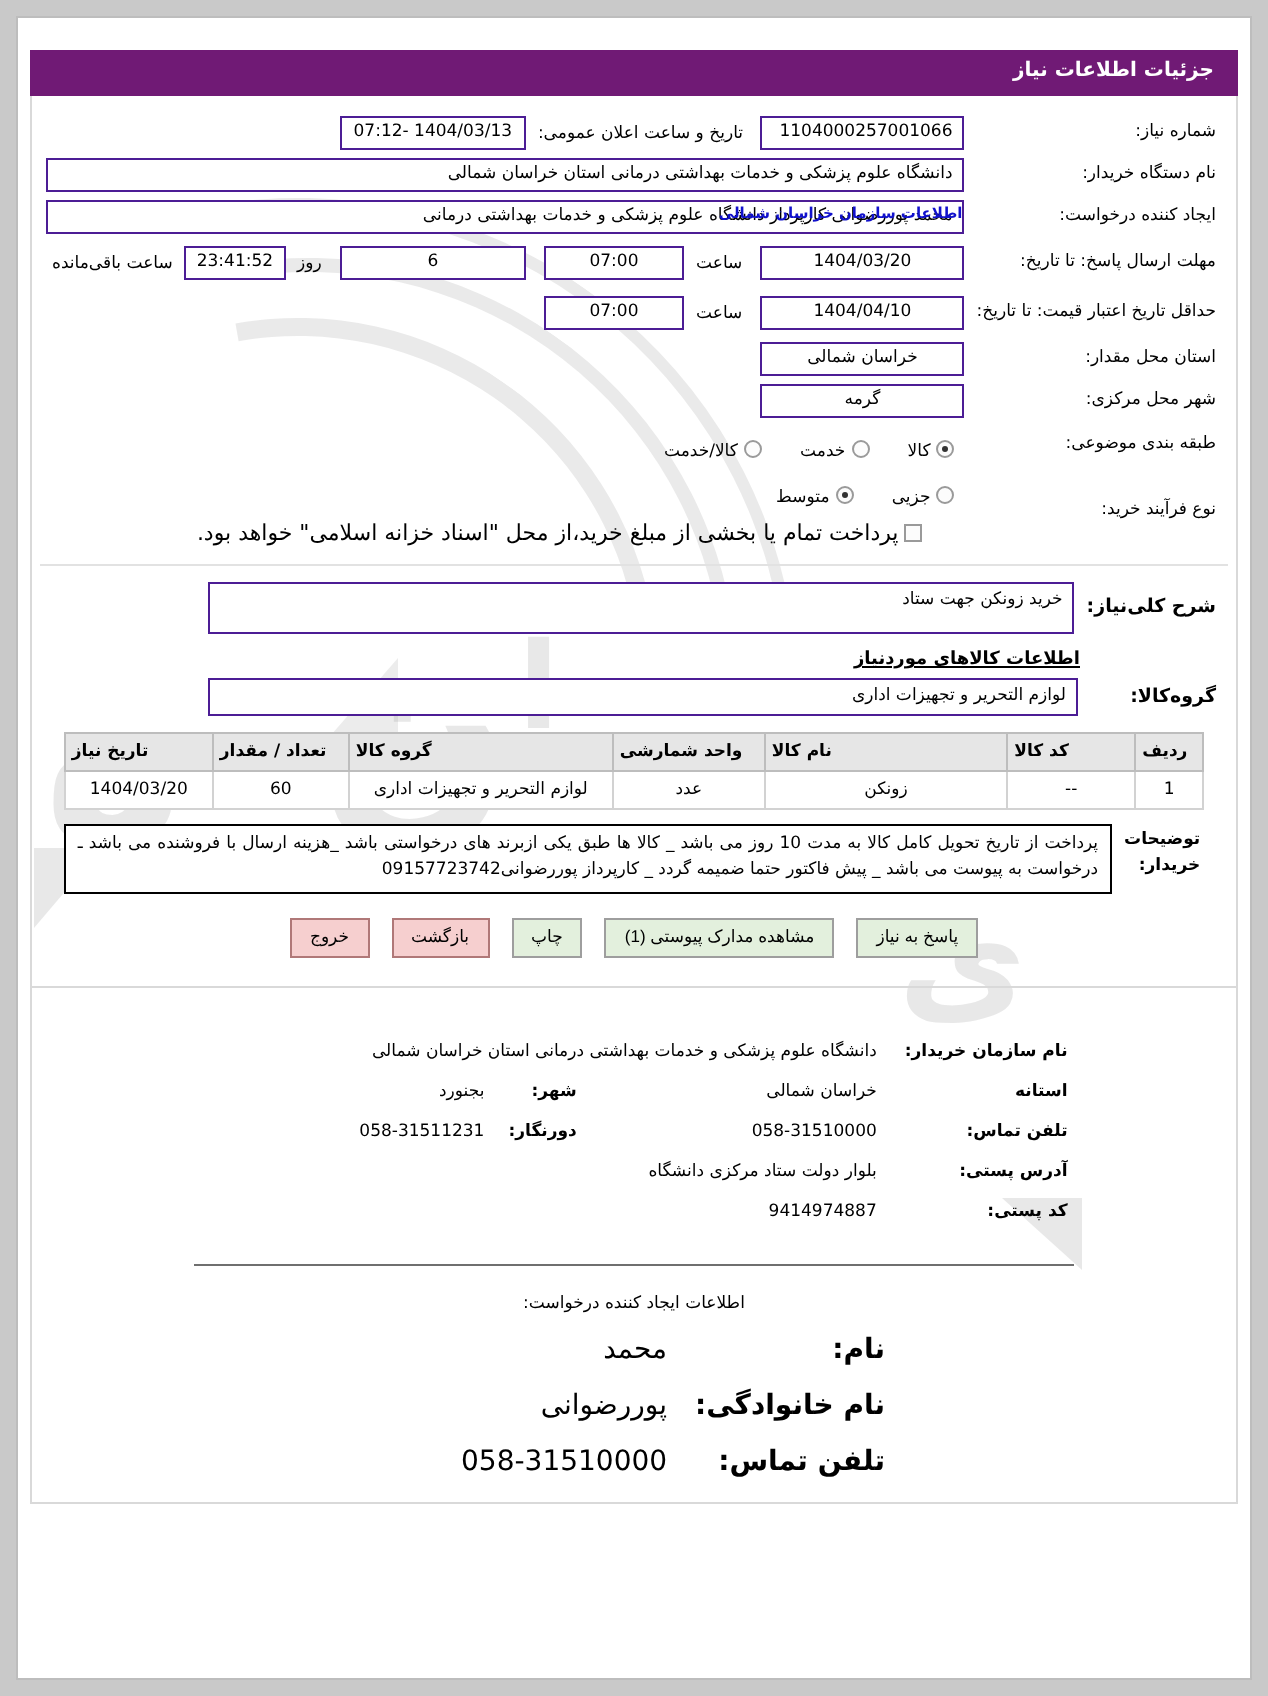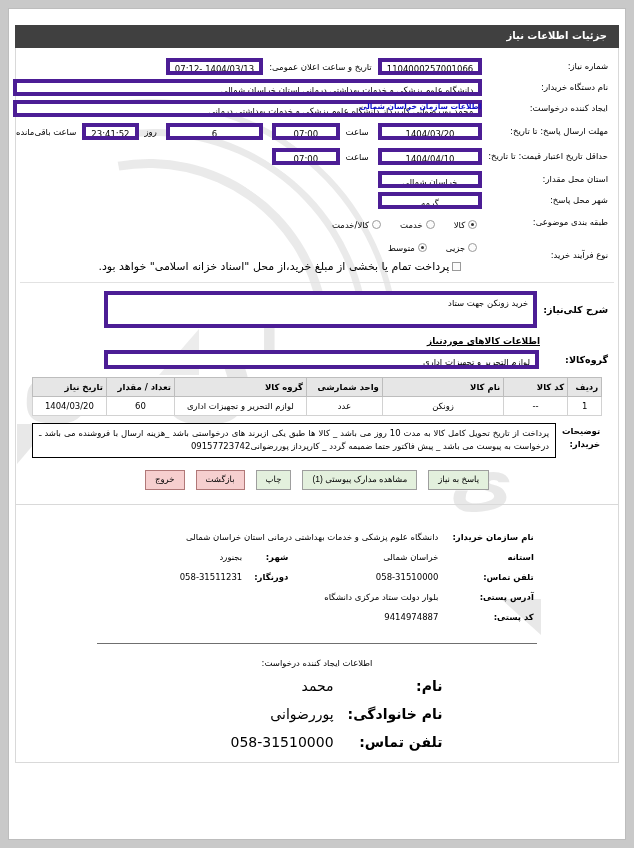"جزئیات اطلاعات نیاز" .bar { background: #404040 -> #701a75 }
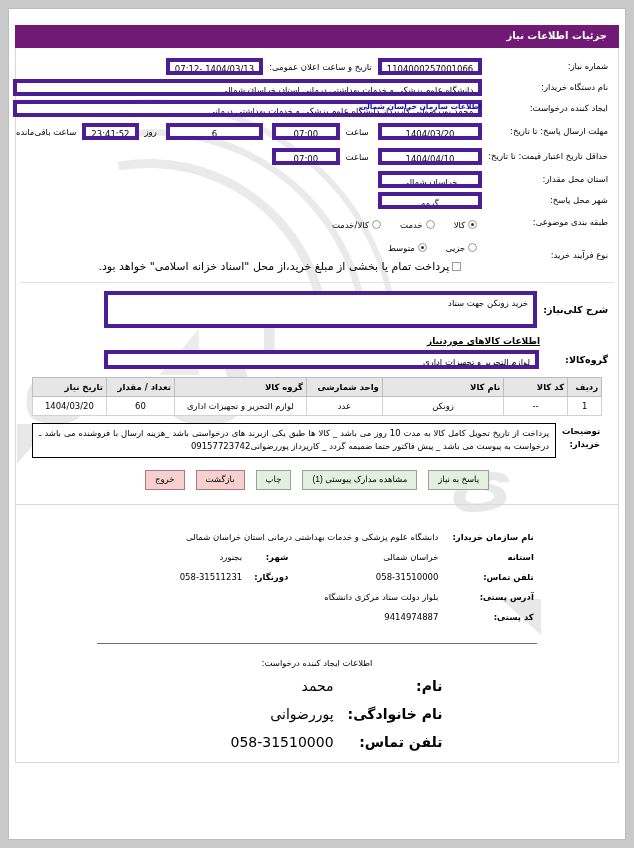"1404/03/13 -07:12" .box { border: 4px solid #4c1d95 -> 1px solid #4c1d95 }
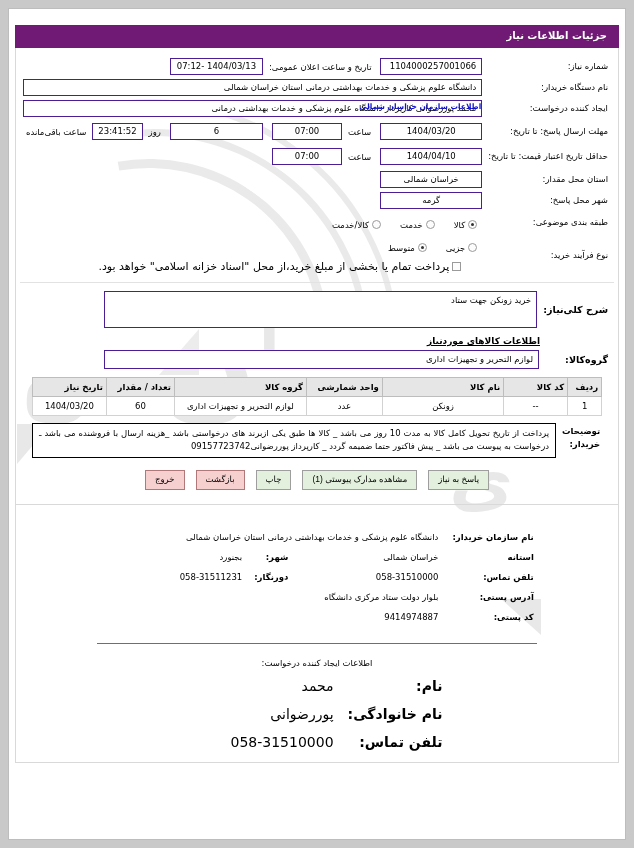"شهر محل پاسخ:" td.lbl { text: پاسخ -> مرکزی }
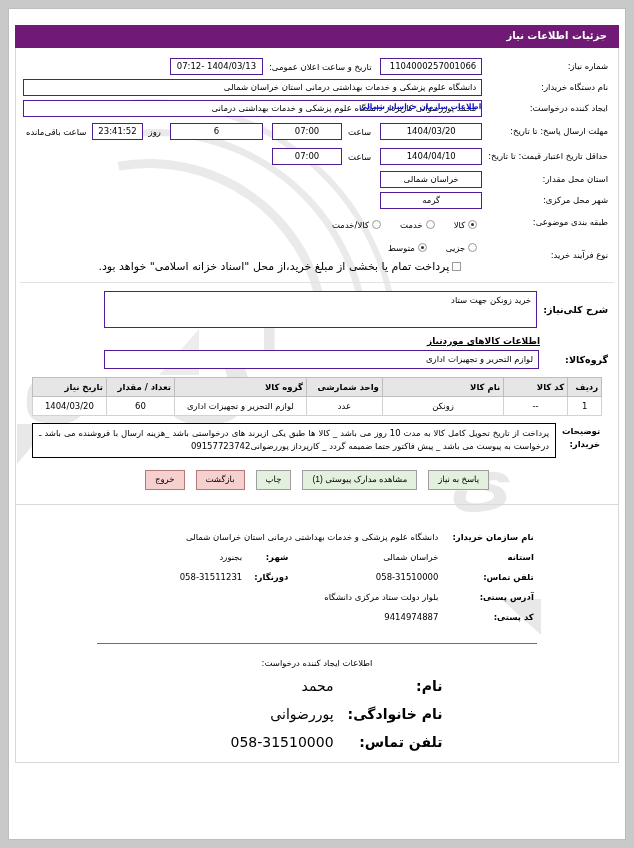"خرید زونکن جهت ستاد" span.box { height: 37px -> 26px }
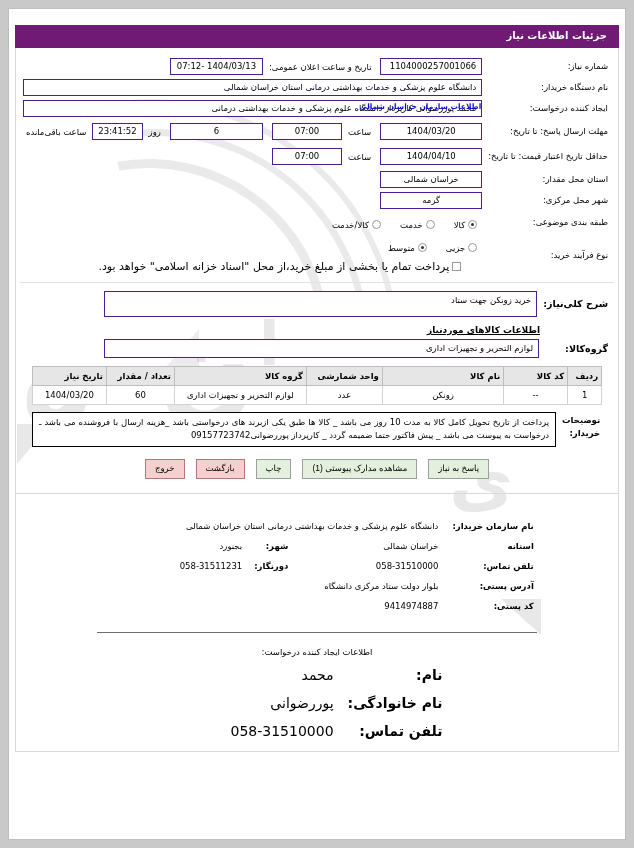"تاریخ نیاز" table.goods th { text-align: right -> left }
